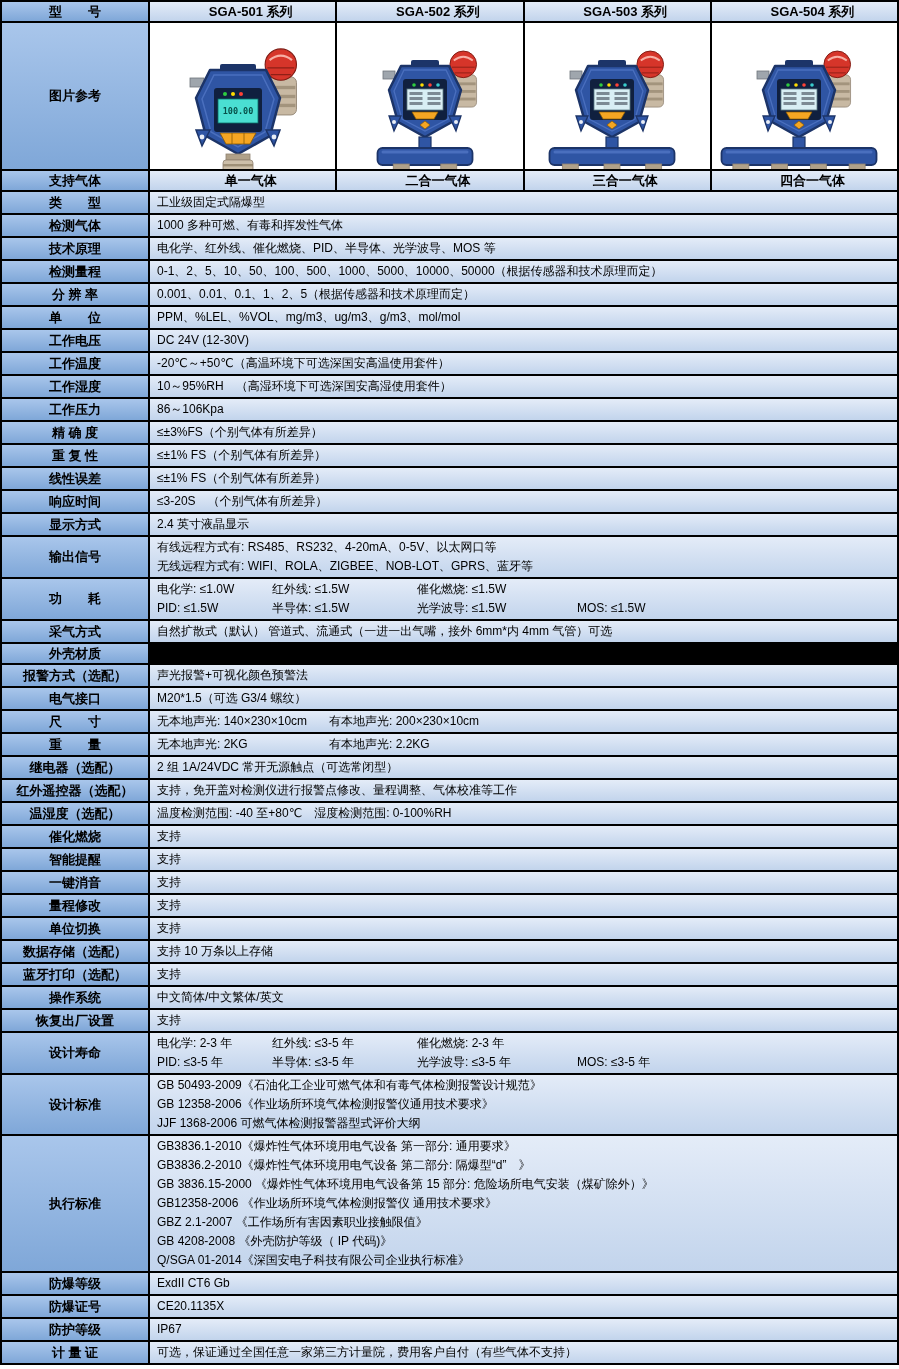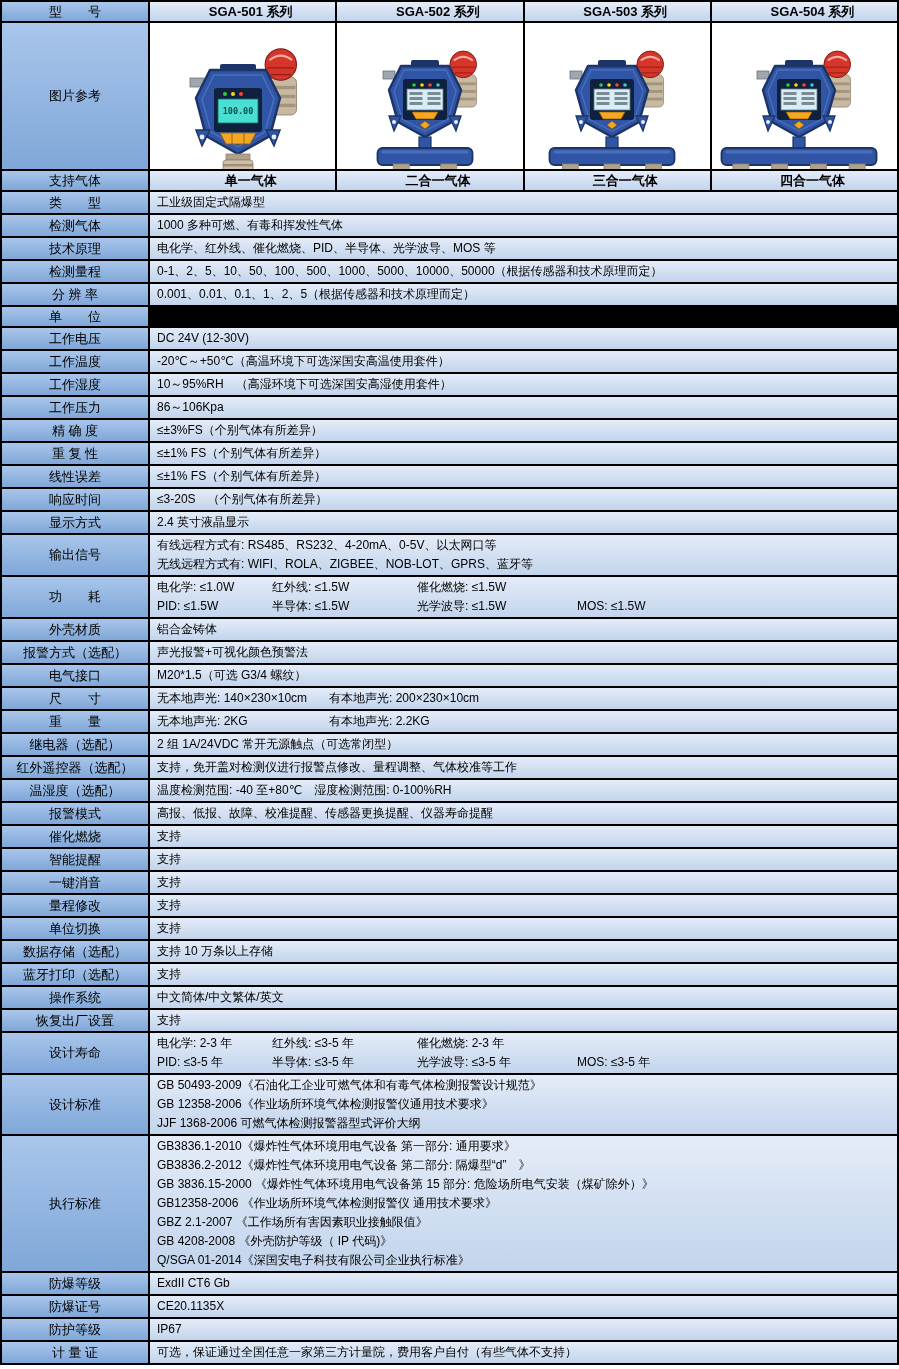"型 号" .cell.label { font-weight: normal -> bold }
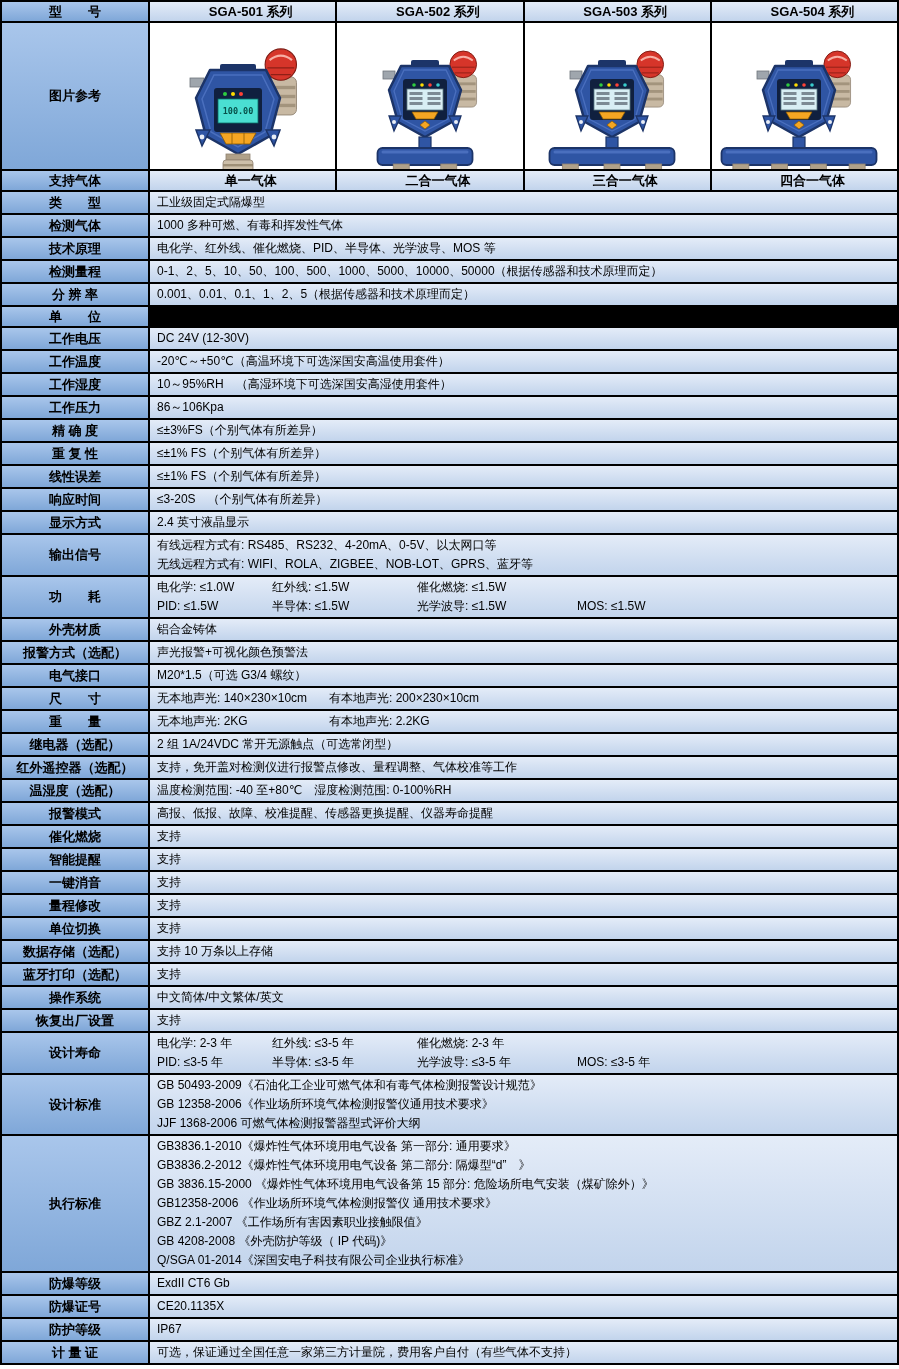"PPM、%LEL、%VOL、mg/m3、ug/m3、g/m3、mol/mol" div.cell { html: none -> <div> <div><span>PPM、%LEL、%VOL、mg/m3、ug/m3、g/m3、mol/mol</span></div> </div> }
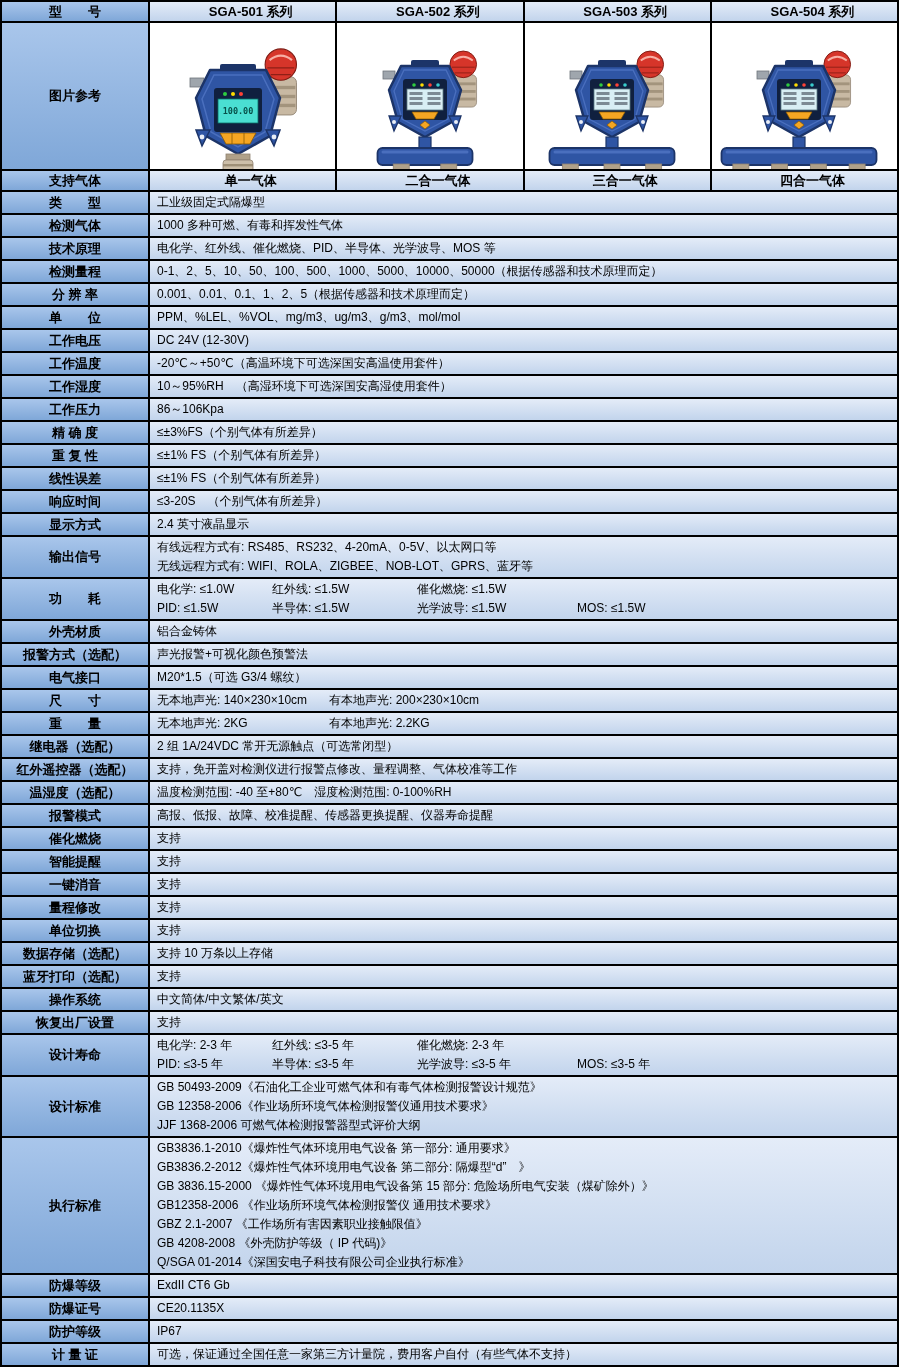"采气方式" div.row { html: none -> <div> <div>采气方式</div> <div> <div><span>自然扩散式（默认） 管道式、流通式（一进一出气嘴，接外 6mm*内 4mm 气管）可选</span></div> </div> </div> }
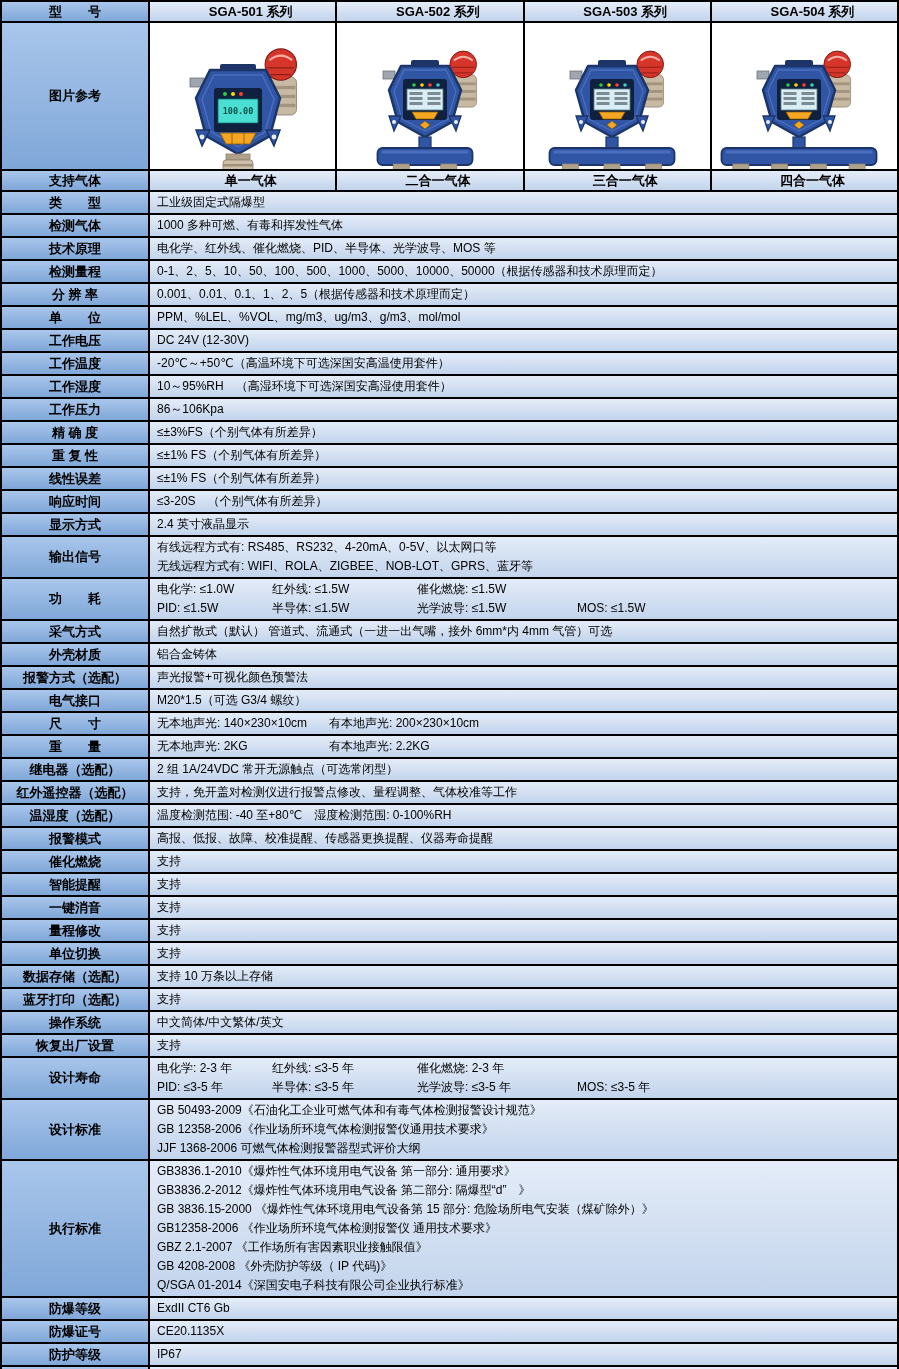"铝合金铸体" div.cell { html: <div> <div><span>铝合金铸体</span></div> </div> -> none }
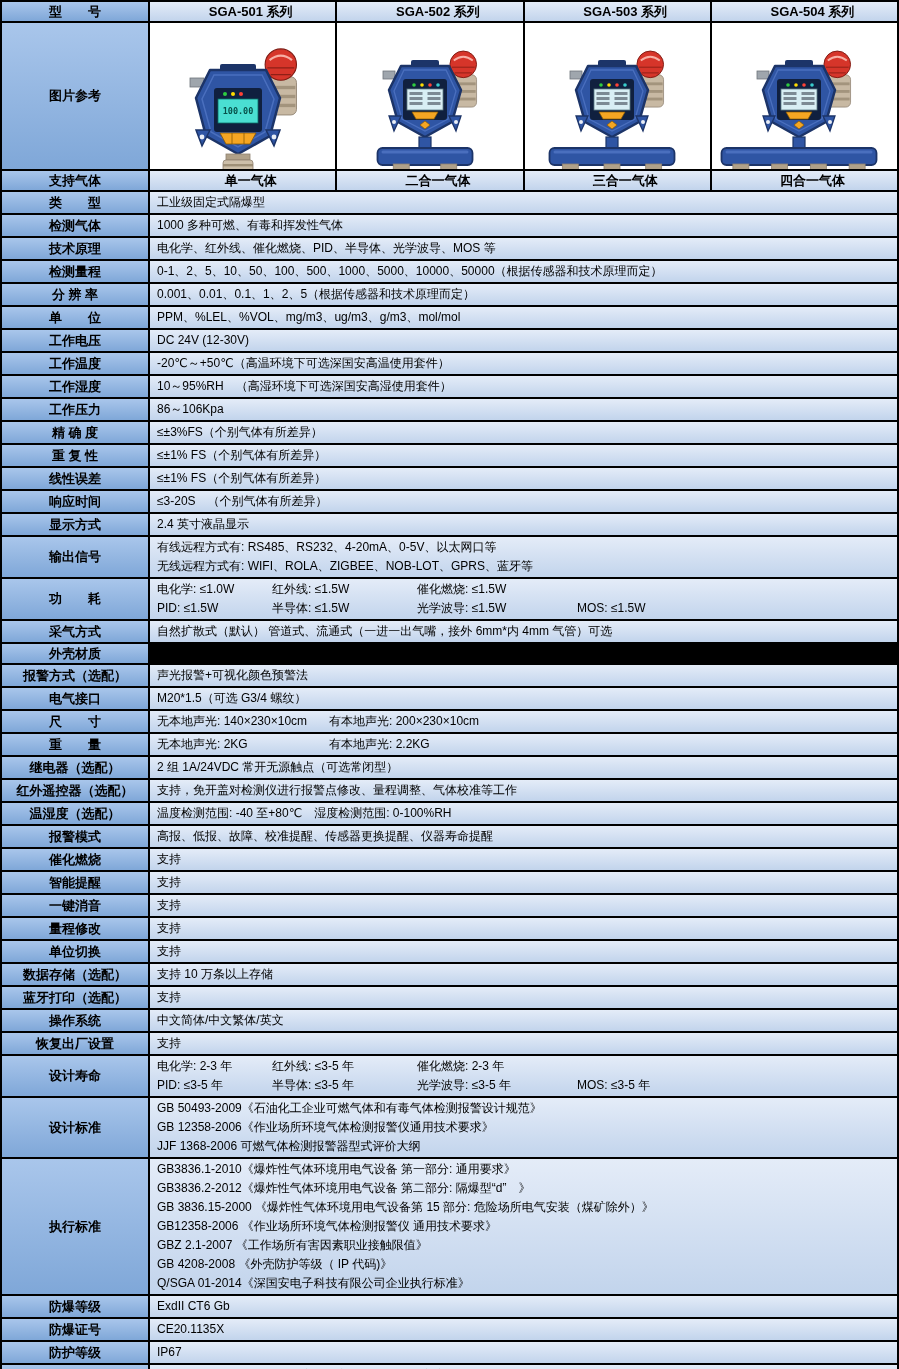"报警模式" div.row { html: <div> <div>报警模式</div> <div> <div><span>高报、低报、故障、校准提醒、传感器更换提醒、仪器寿命提醒</span></div> </div> </div> -> none }
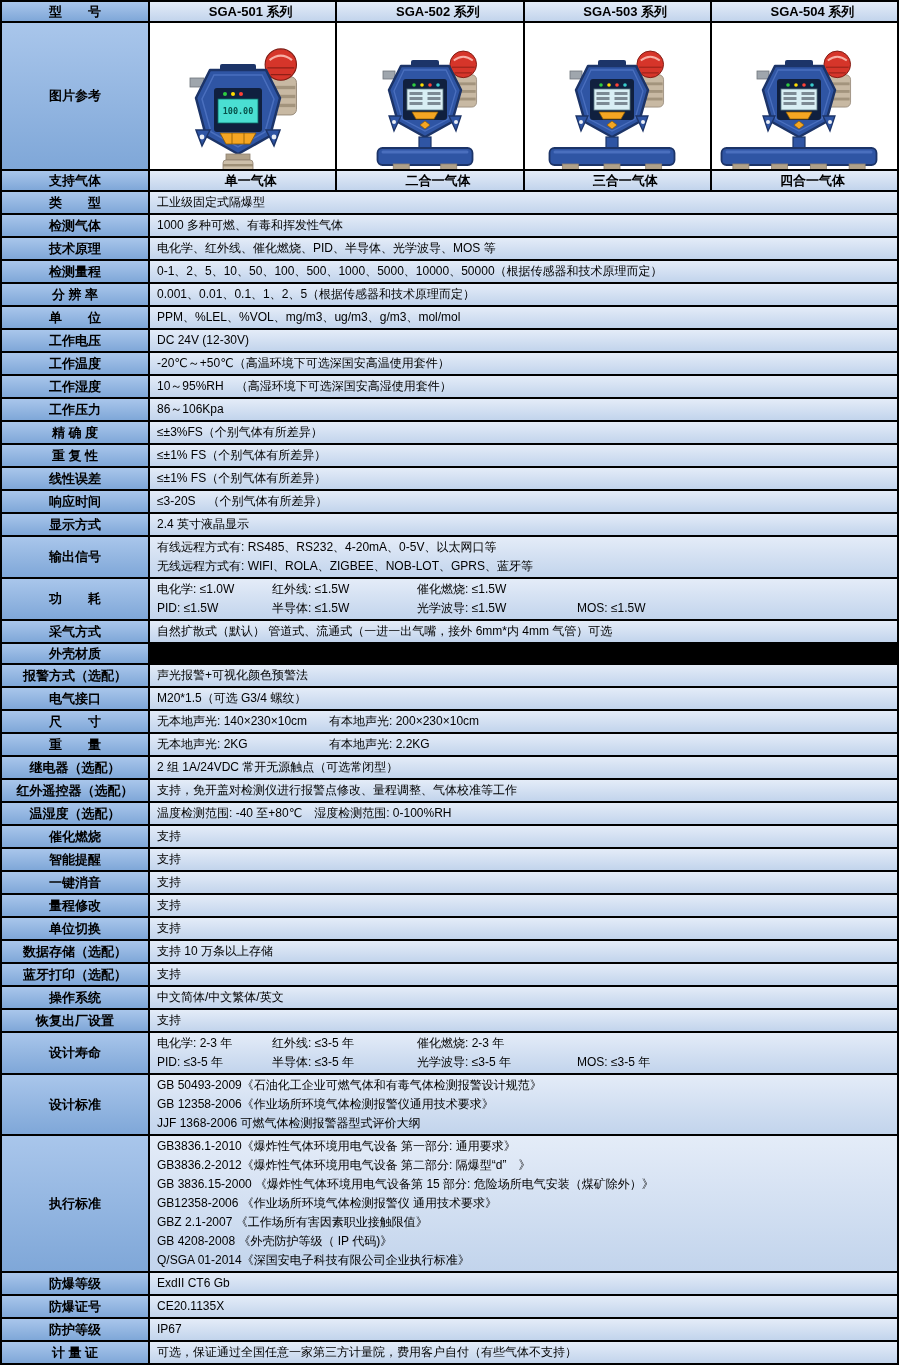"GB3836.2-2012《爆炸性气体环境用电气设备 第二部分: 隔爆型“d”" span.seg { text: GB3836.2-2012 -> GB3836.2-2010 }
